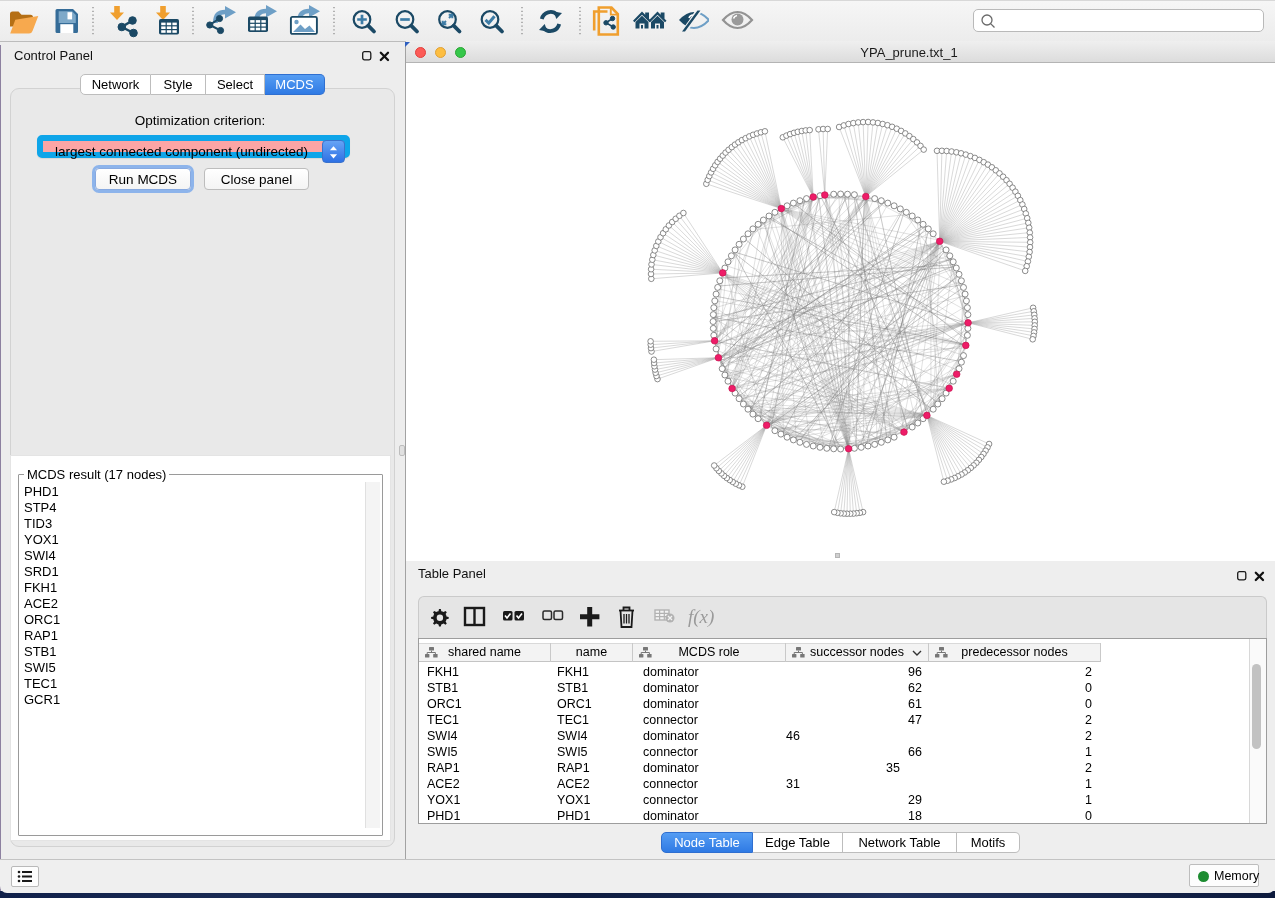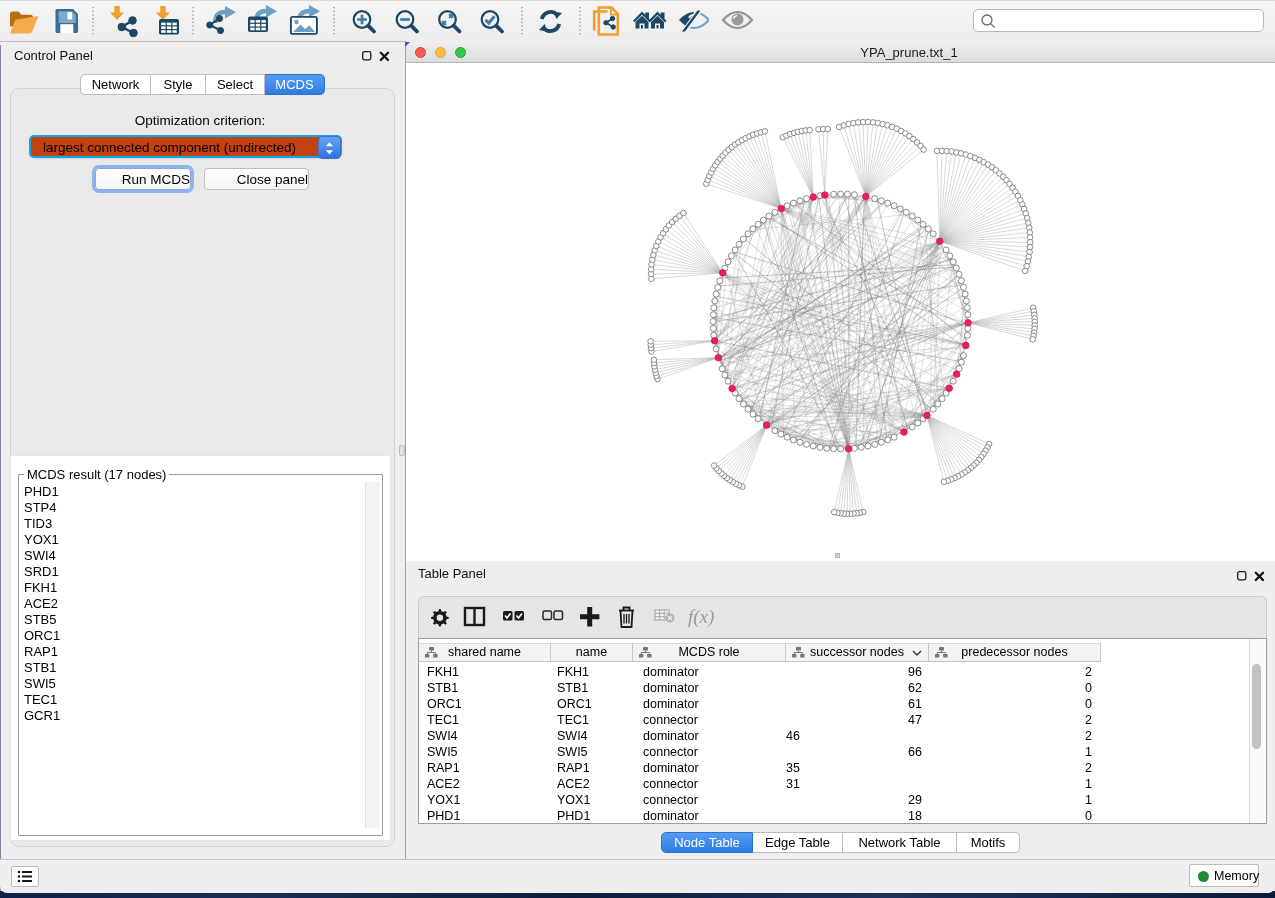"largest connected component (undirected)" .combo { background: #c2410c -> #fca5a5; border: 2px solid #0ea5e9 -> 6px solid #0ea5e9; left: 29px -> 37px }
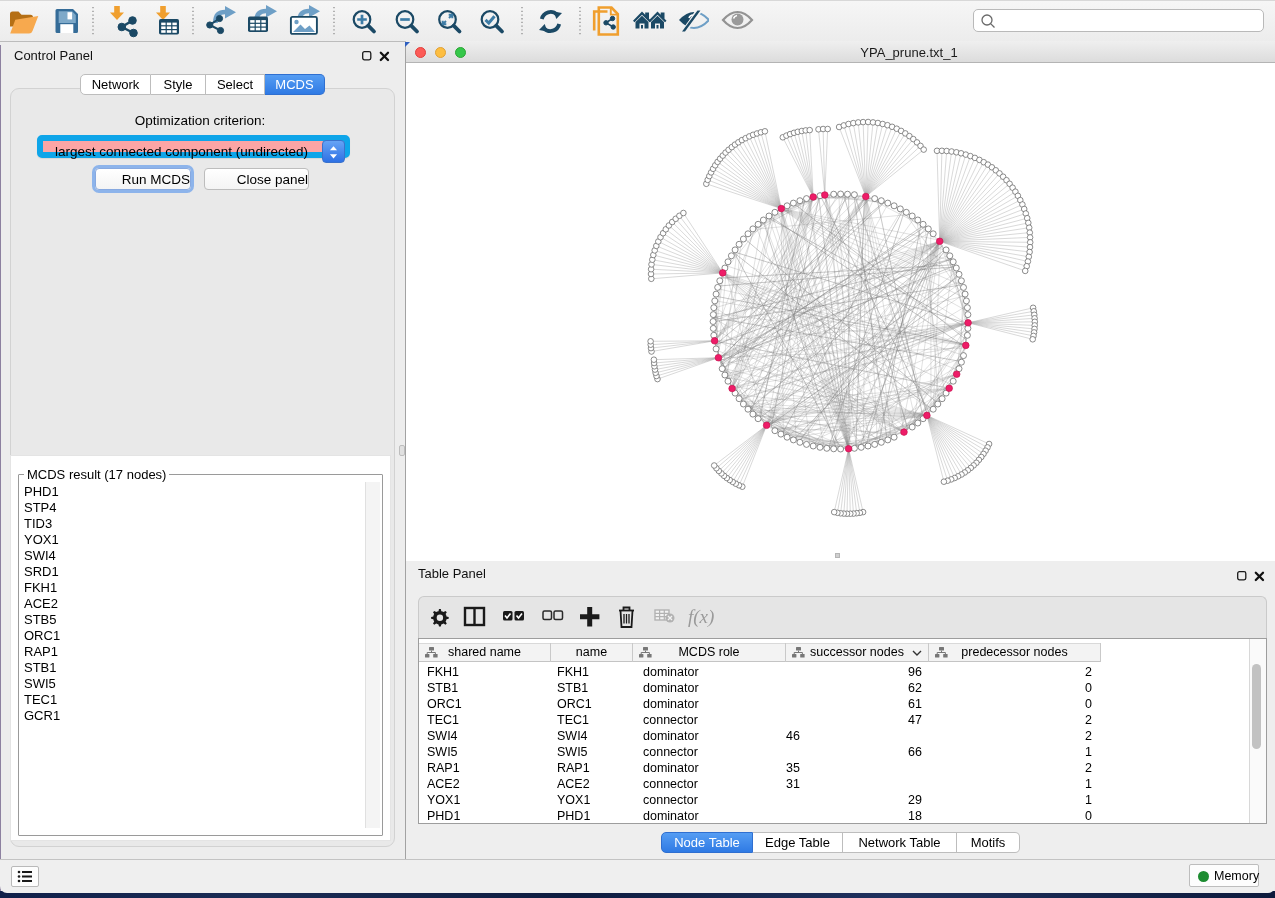"Run MCDS" .btn { text-align: right -> center }
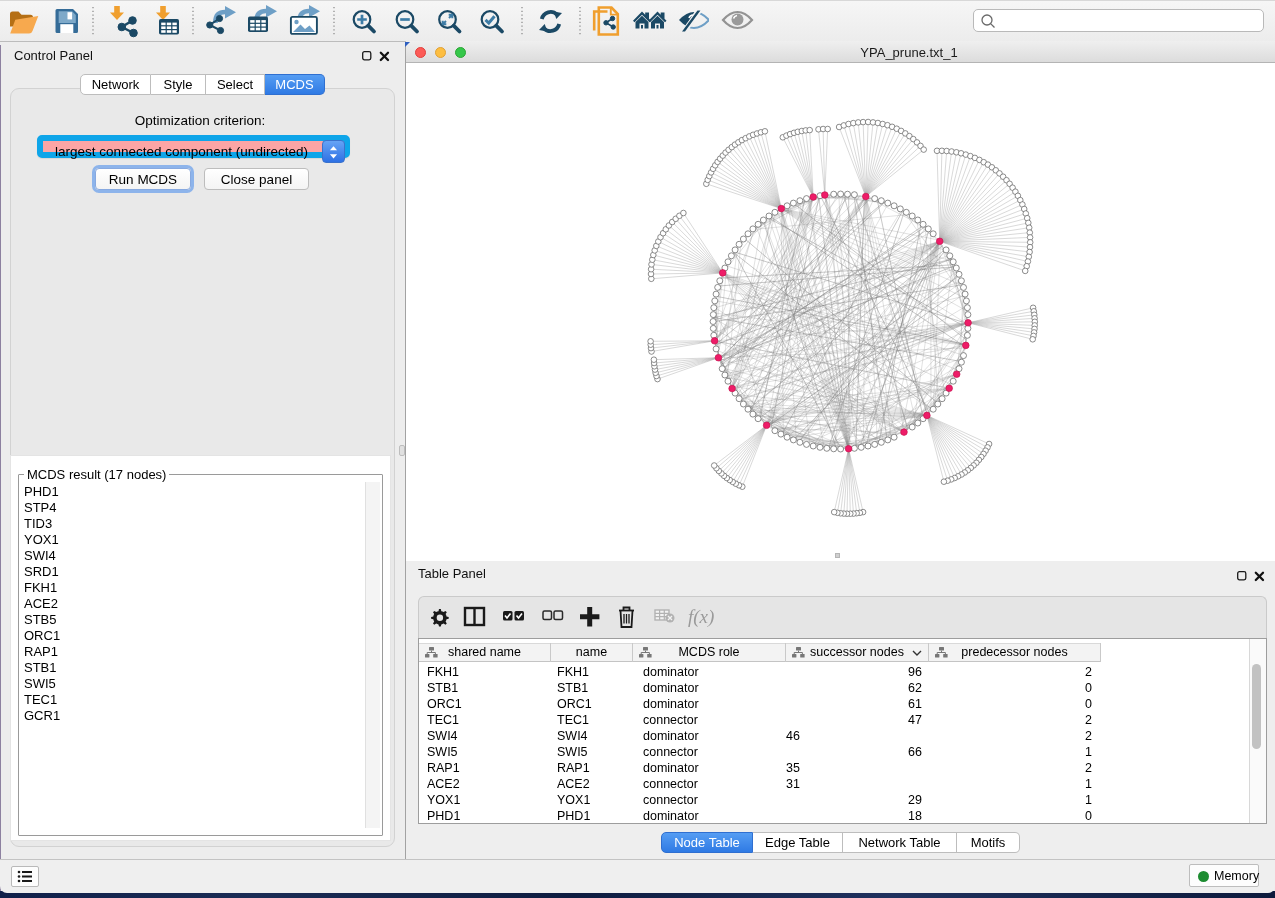"STB5" div { html: <div>STB5</div> -> none }
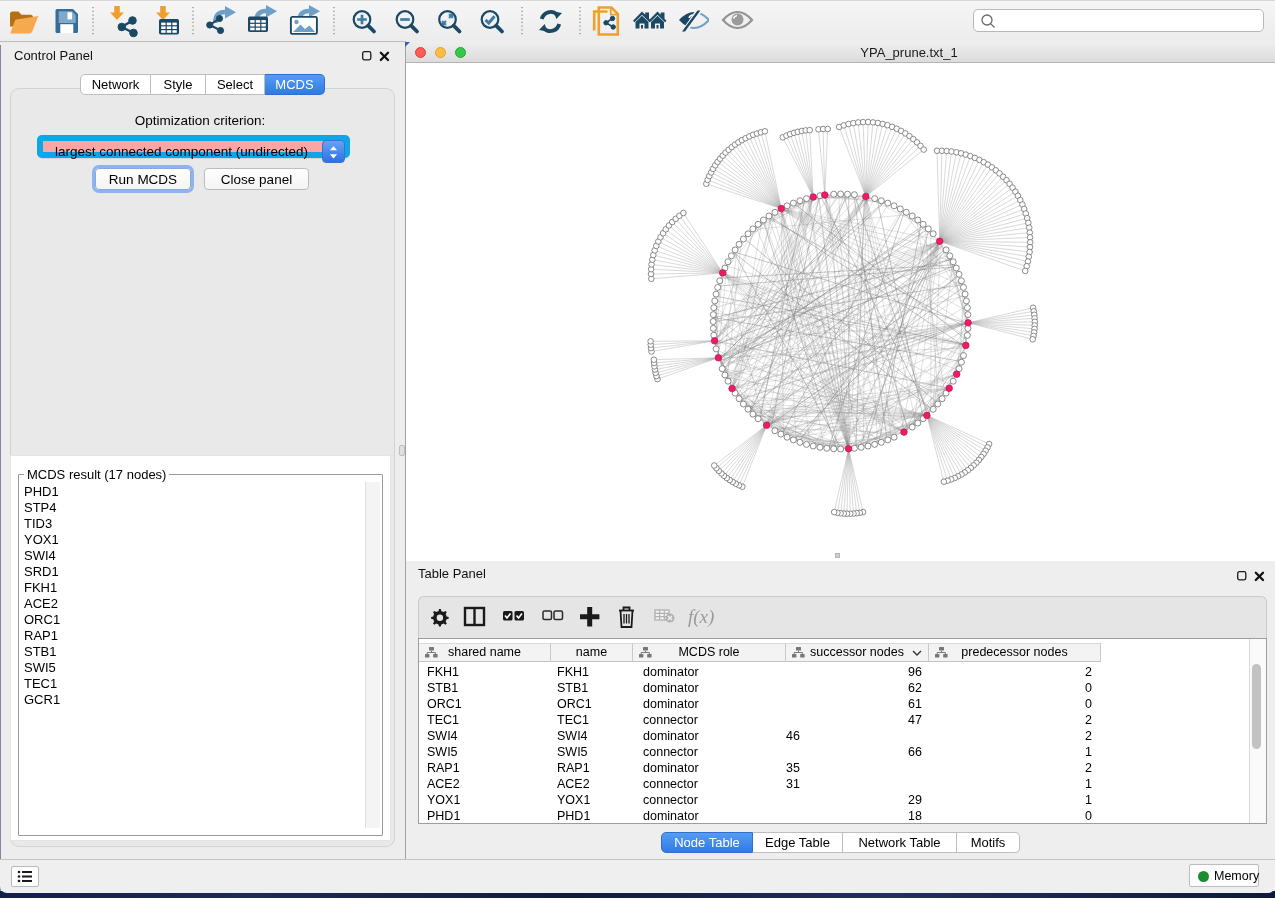"35" div.trow { left: 786px -> 764px; text-align: none -> right }
